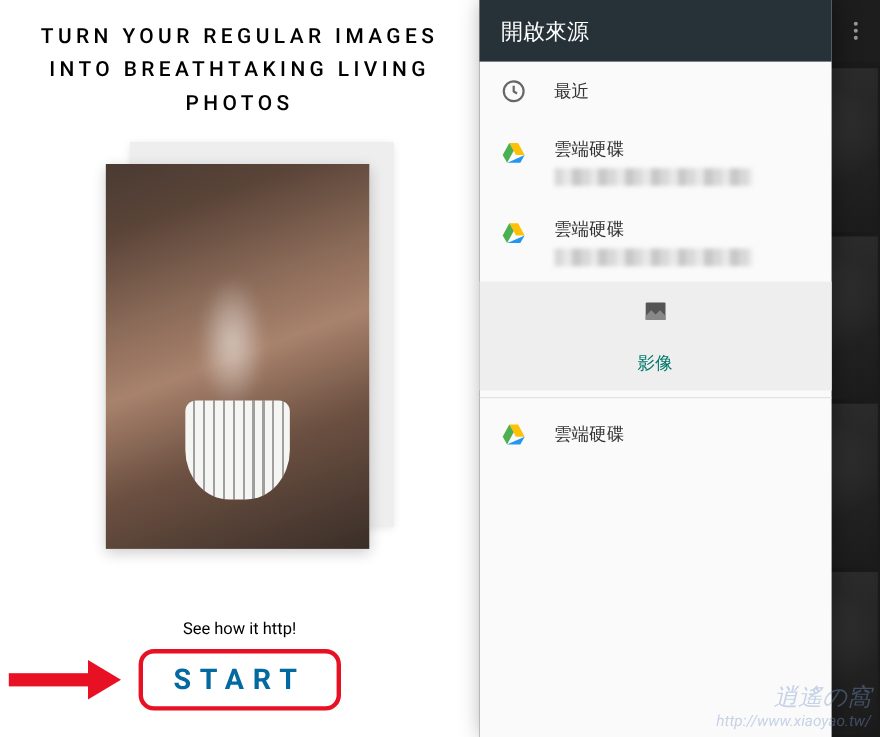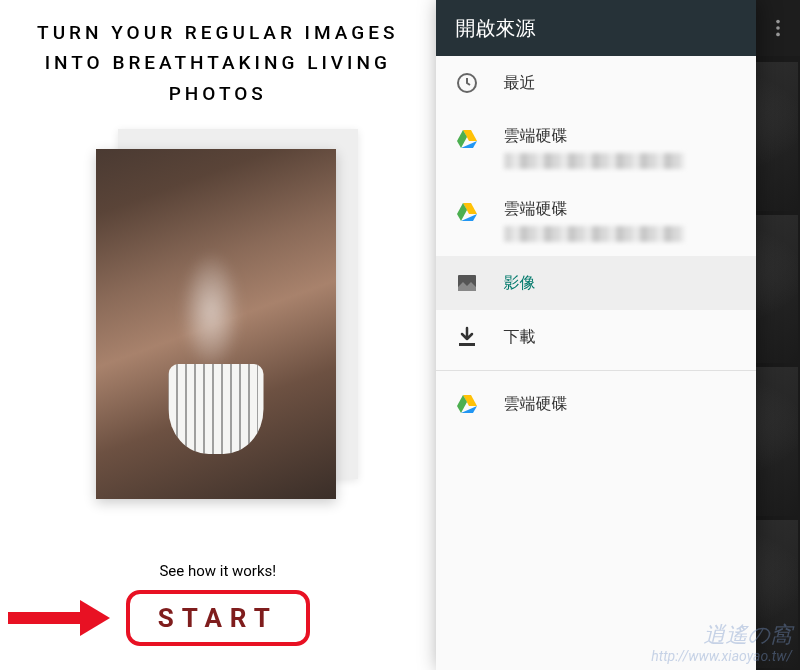"影像" .drawer-item.selected { flex-direction: none -> column }
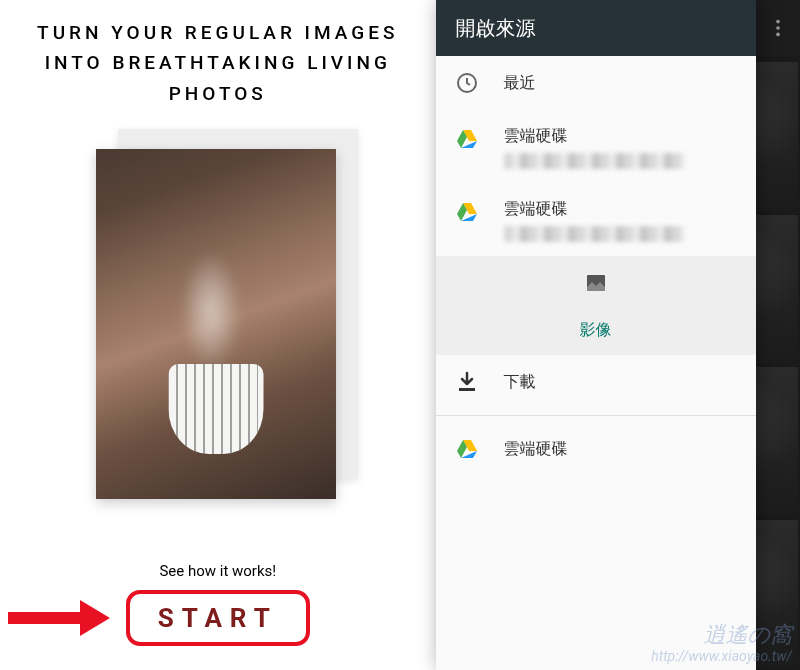"下載" div.drawer-item { html: <div> <div> <svg> <path></path> <rect></rect> </svg> </div> <span>下載</span> </div> -> none }
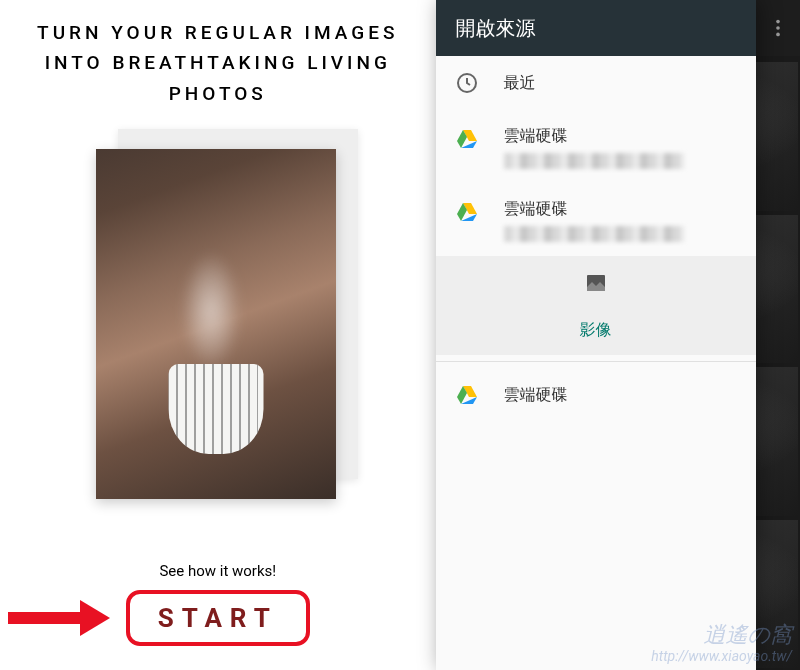"See how it works!" div.see-how { text: works -> http }
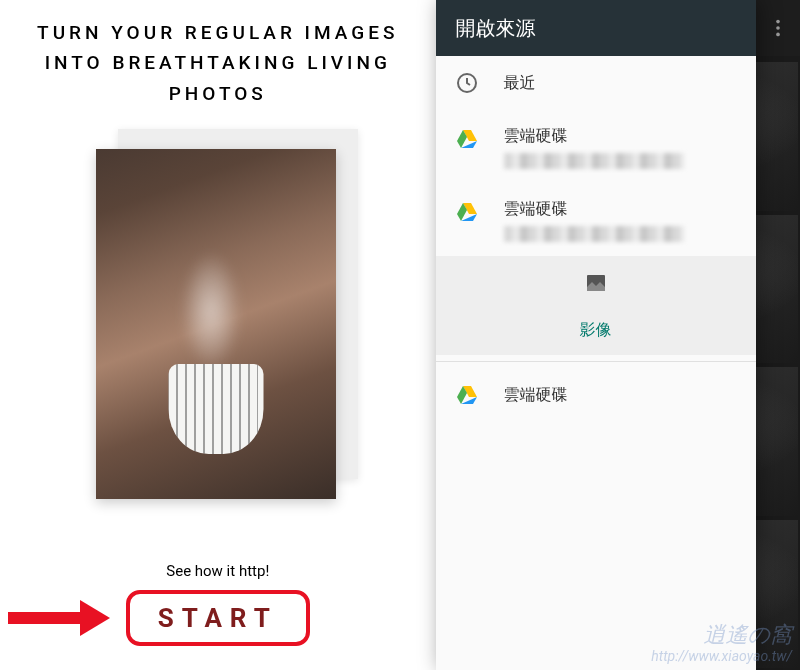"START" .start-button { color: #7f1d1d -> #0369a1 }
